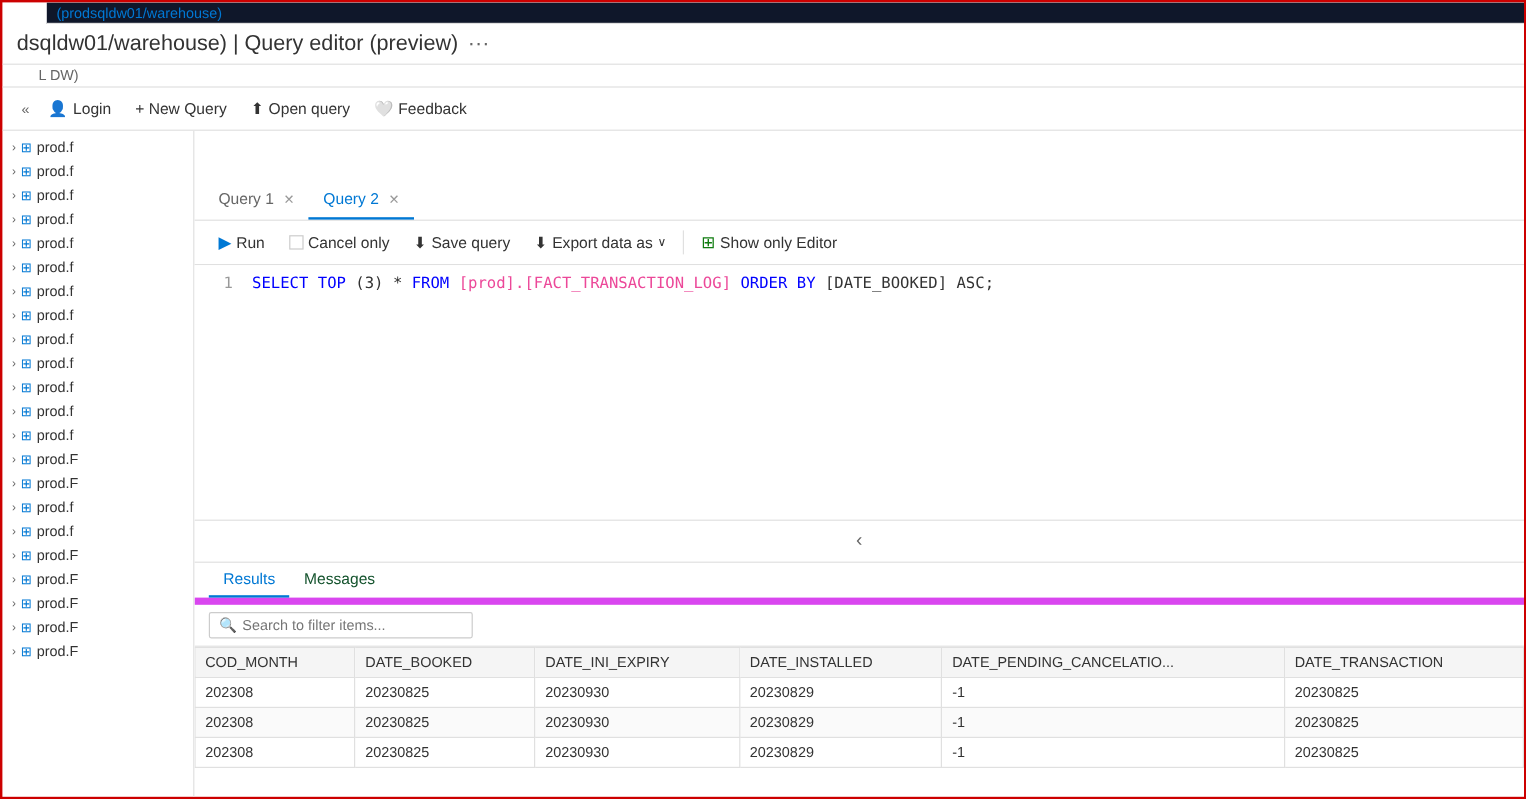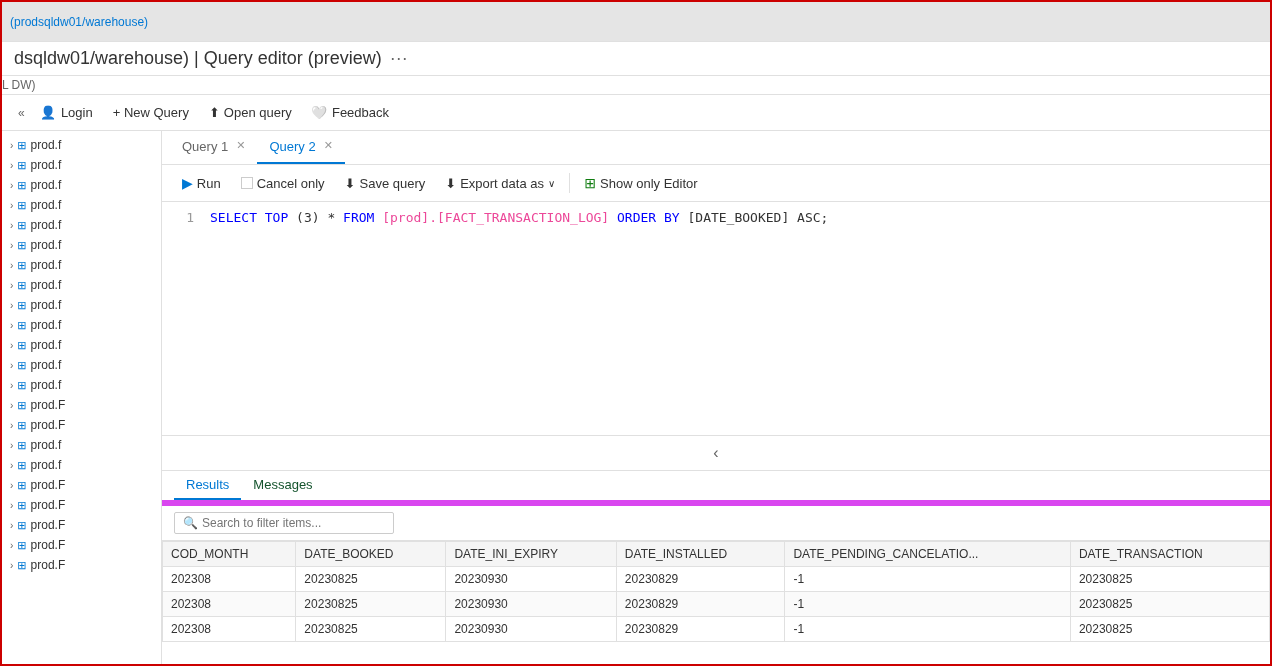"(prodsqldw01/warehouse)" .top-bar { background: #e5e5e5 -> #0f172a; margin-left: none -> 37px; padding: 12px 8px -> 1px 8px }
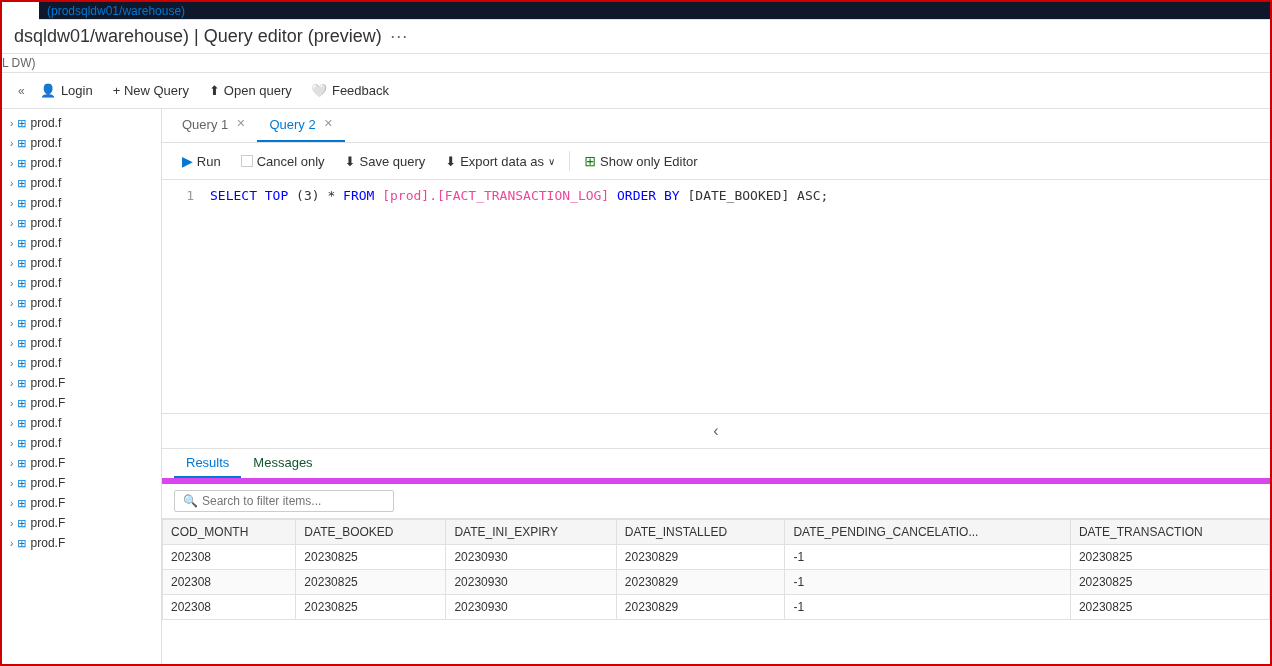"L DW)" .breadcrumb { padding: 2px 0 -> 2px 30px }
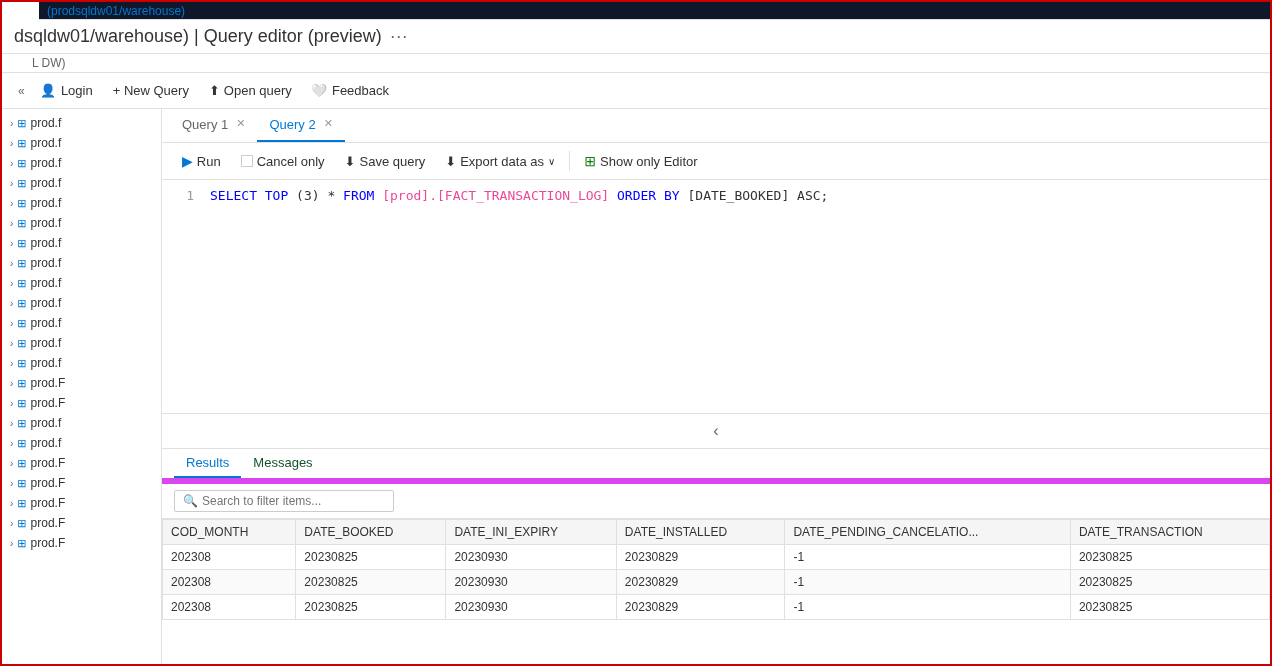"Query 1" .tab { align-items: flex-start -> flex-end; margin-top: none -> 41px }
